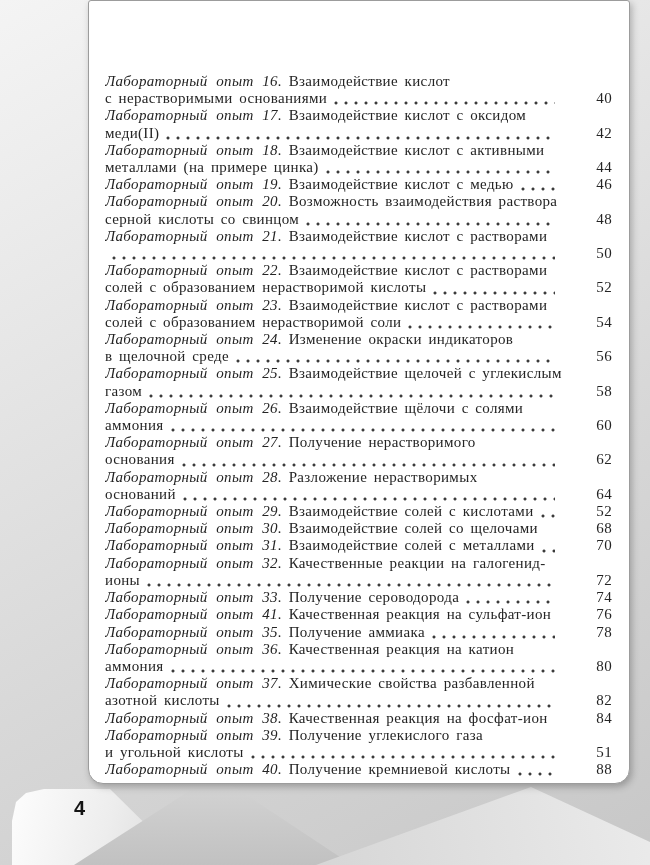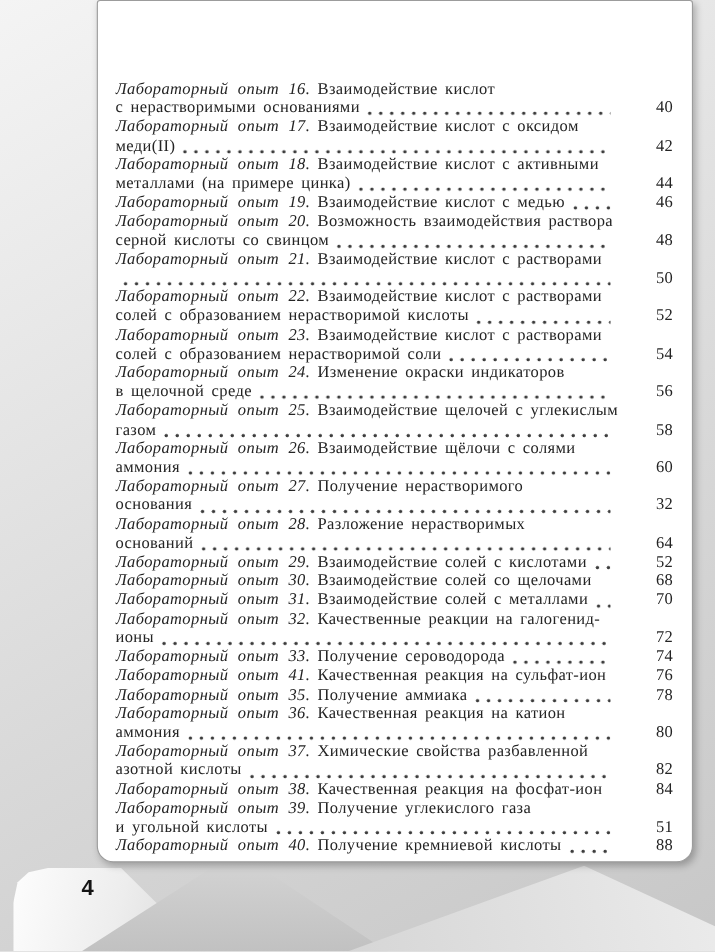"32" span.pg { text: 32 -> 62 }
